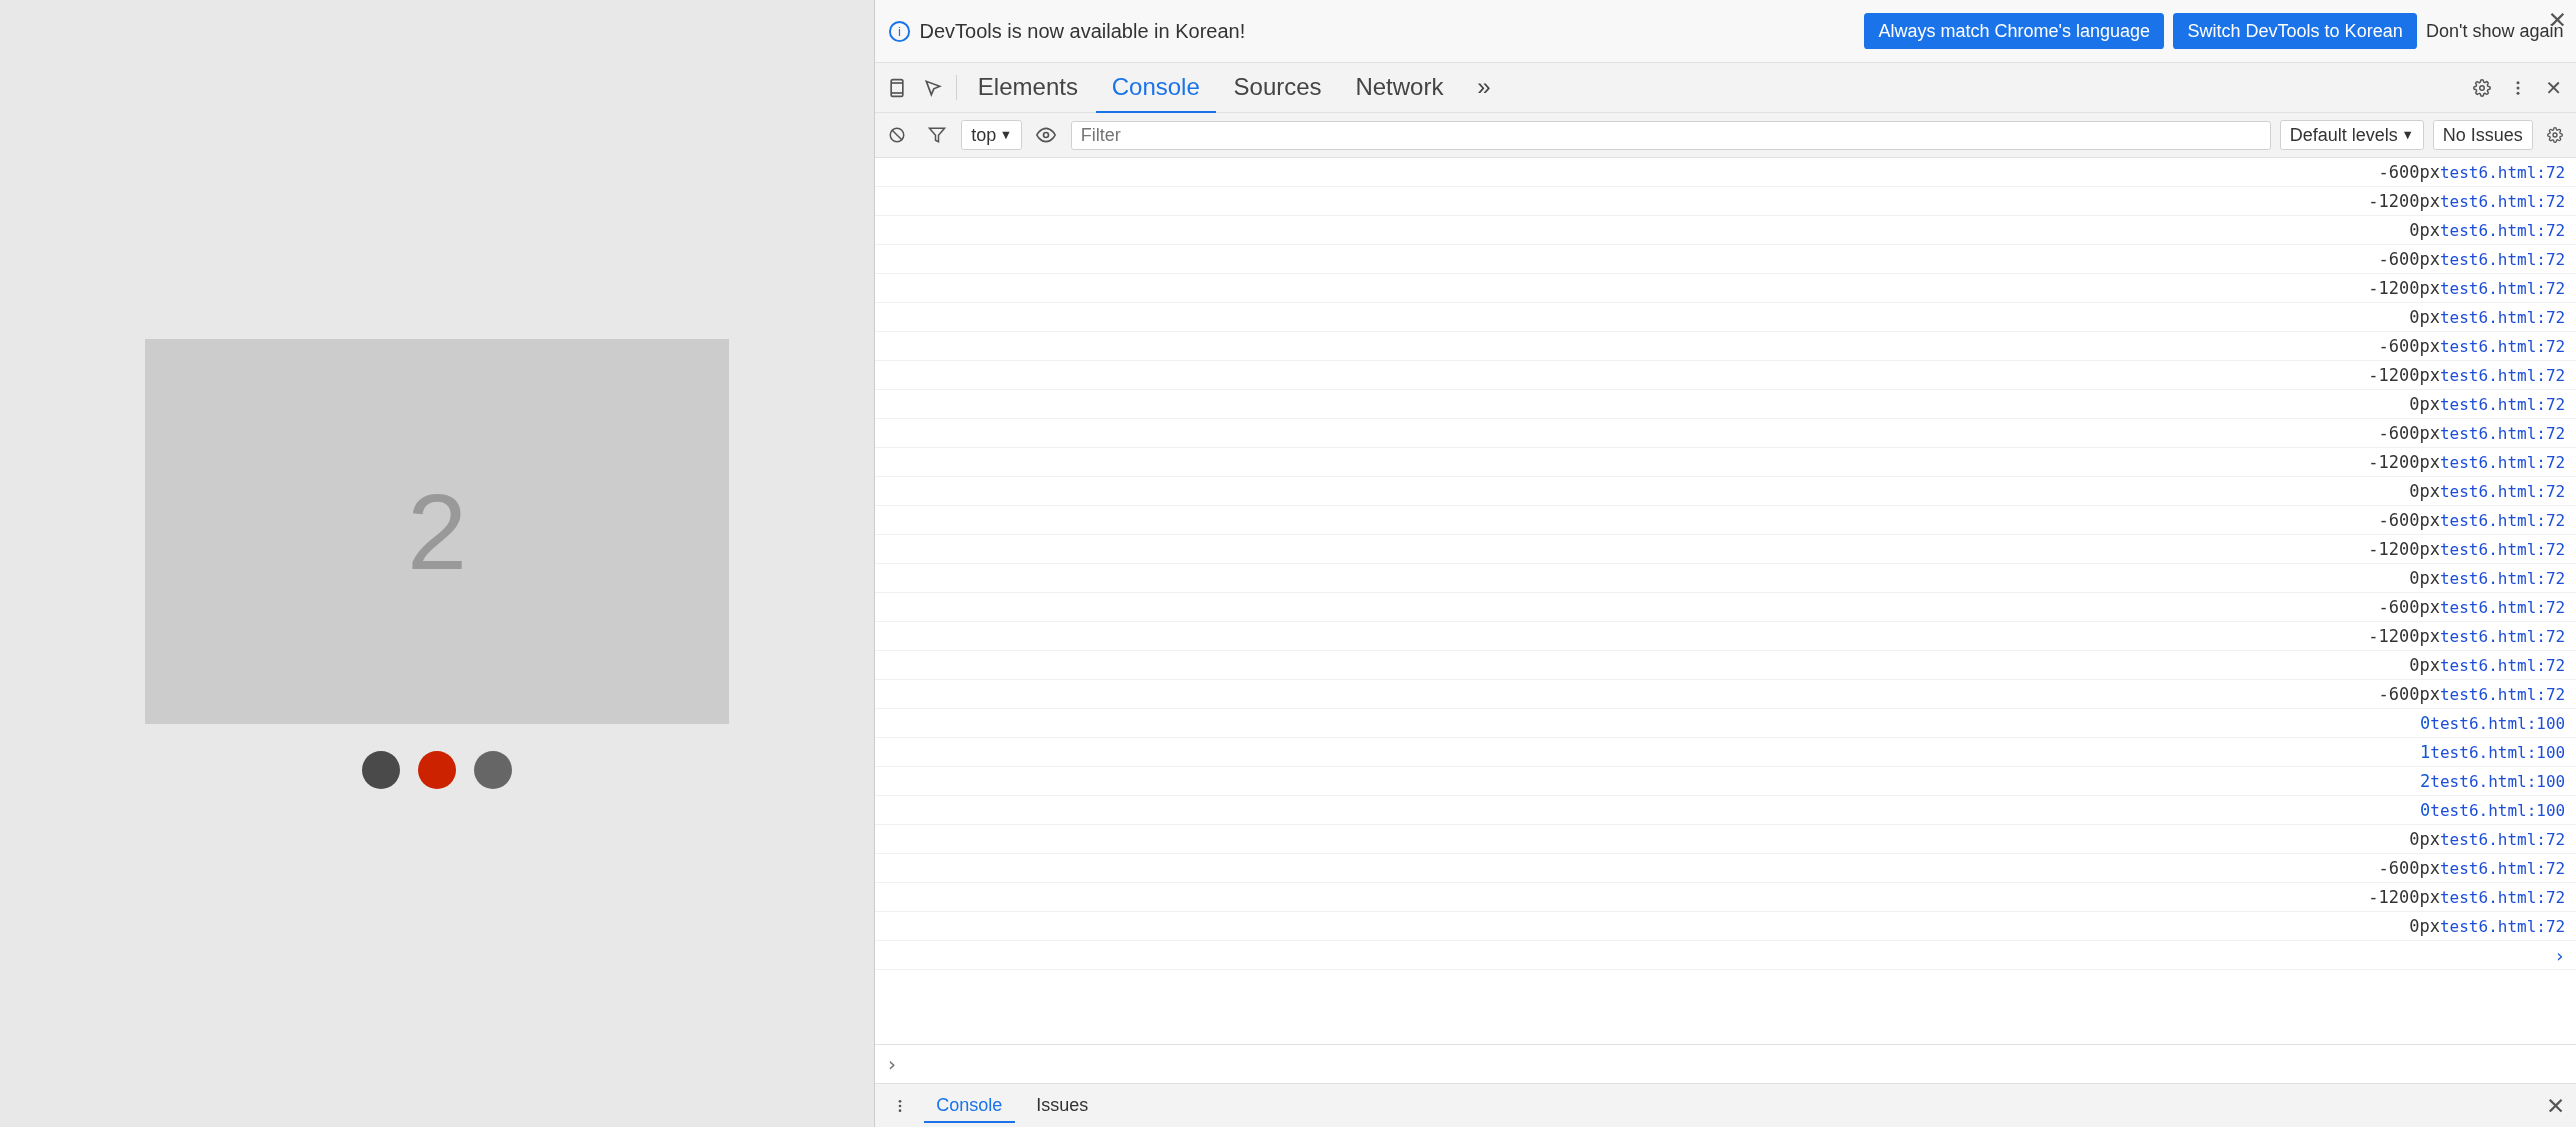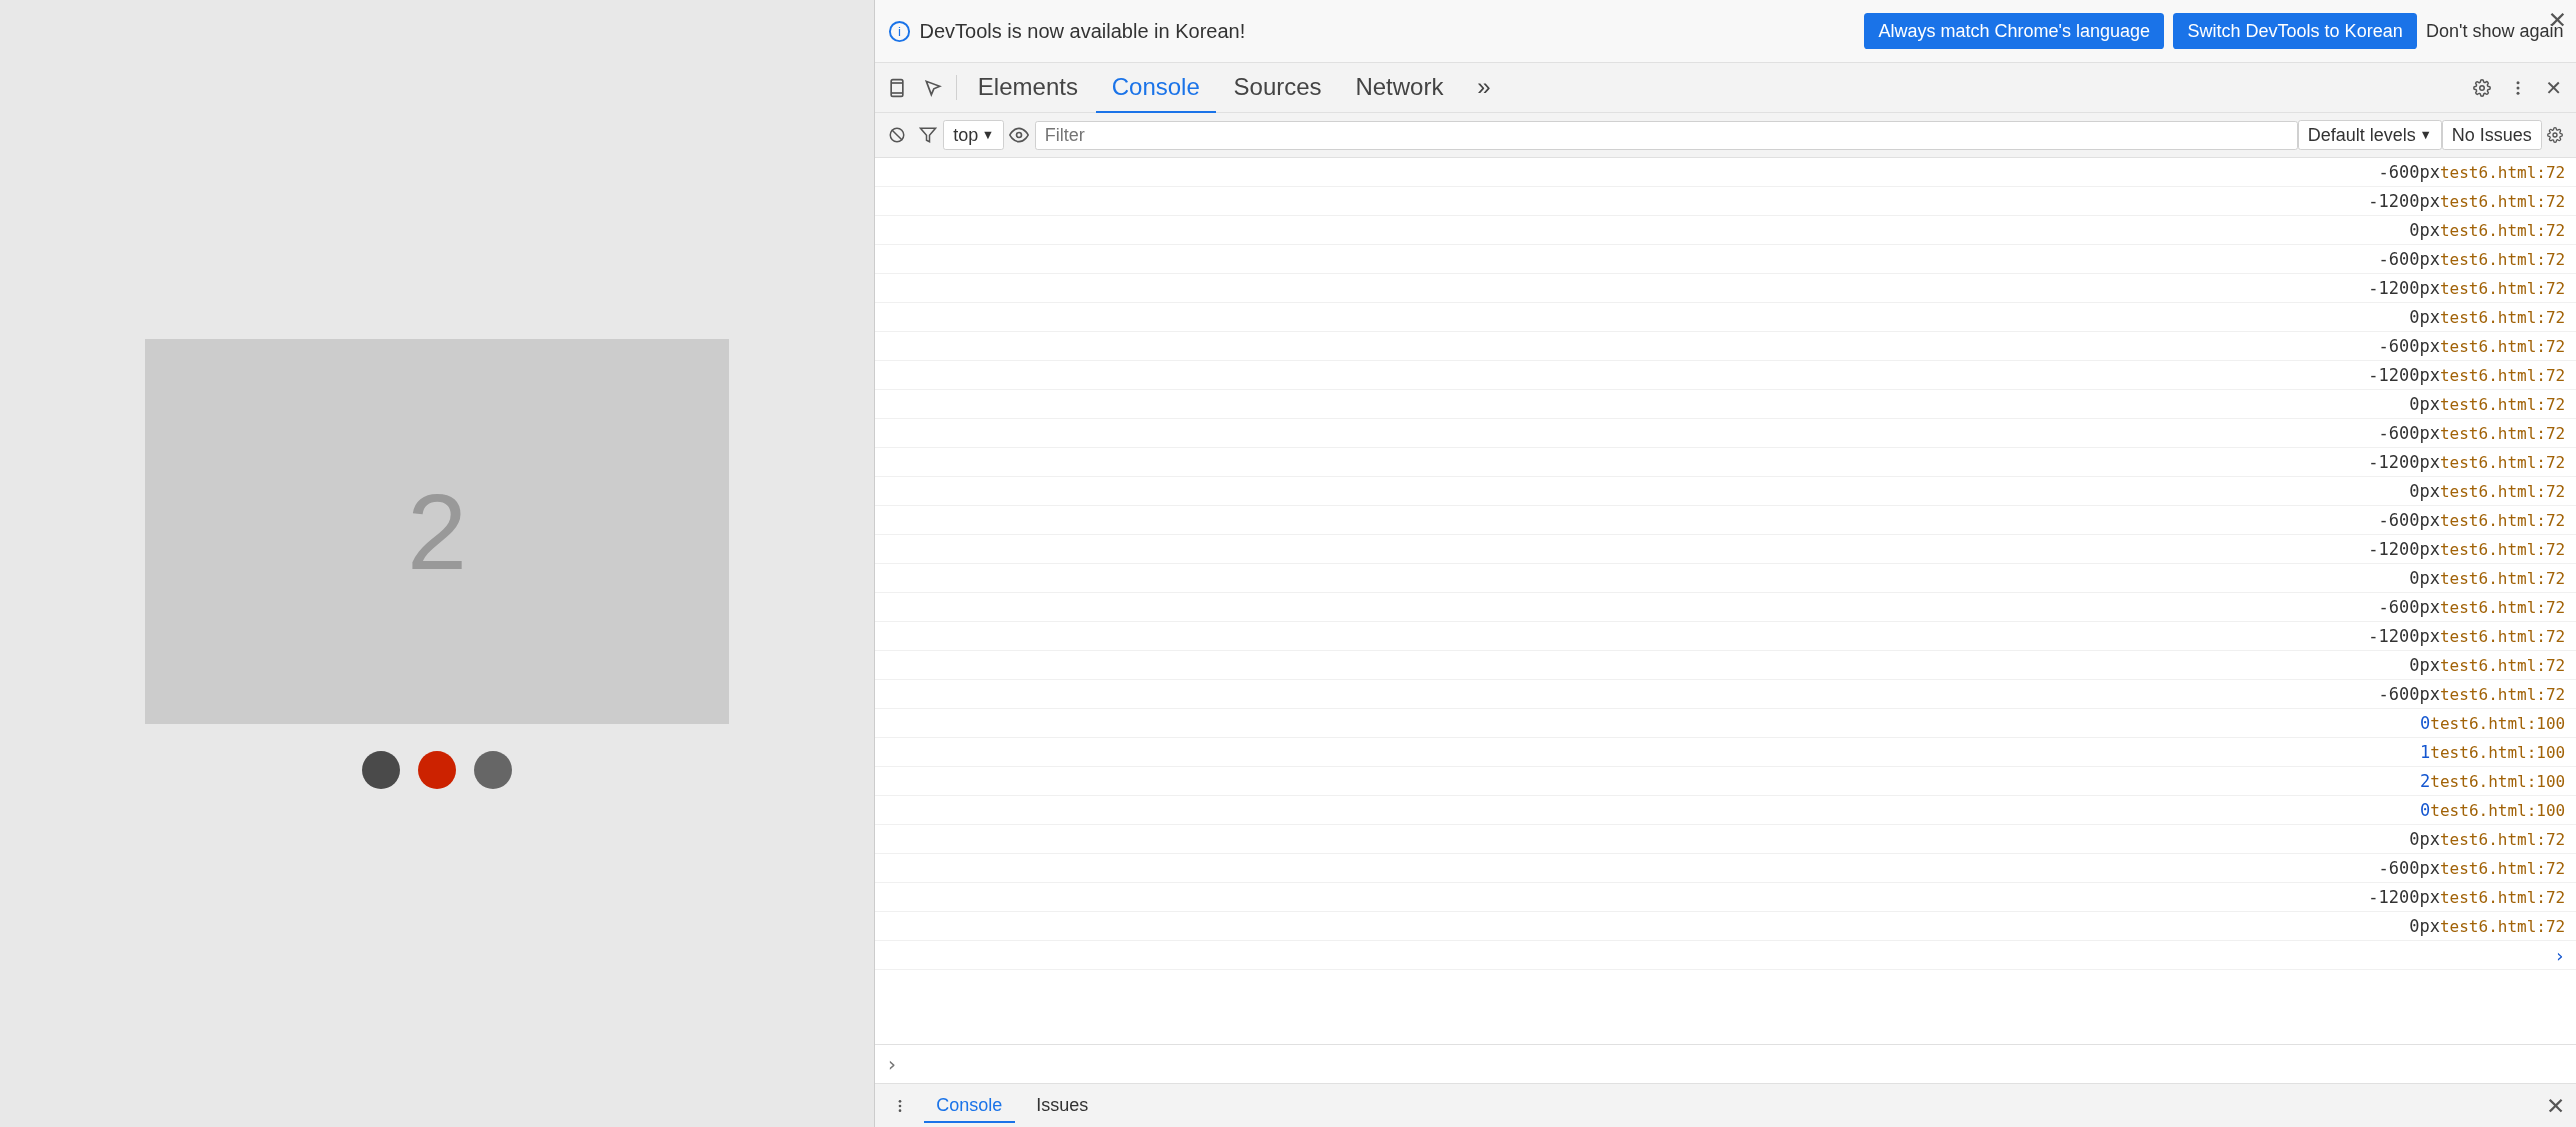"top" #console-toolbar2 { gap: 0 -> 9px }
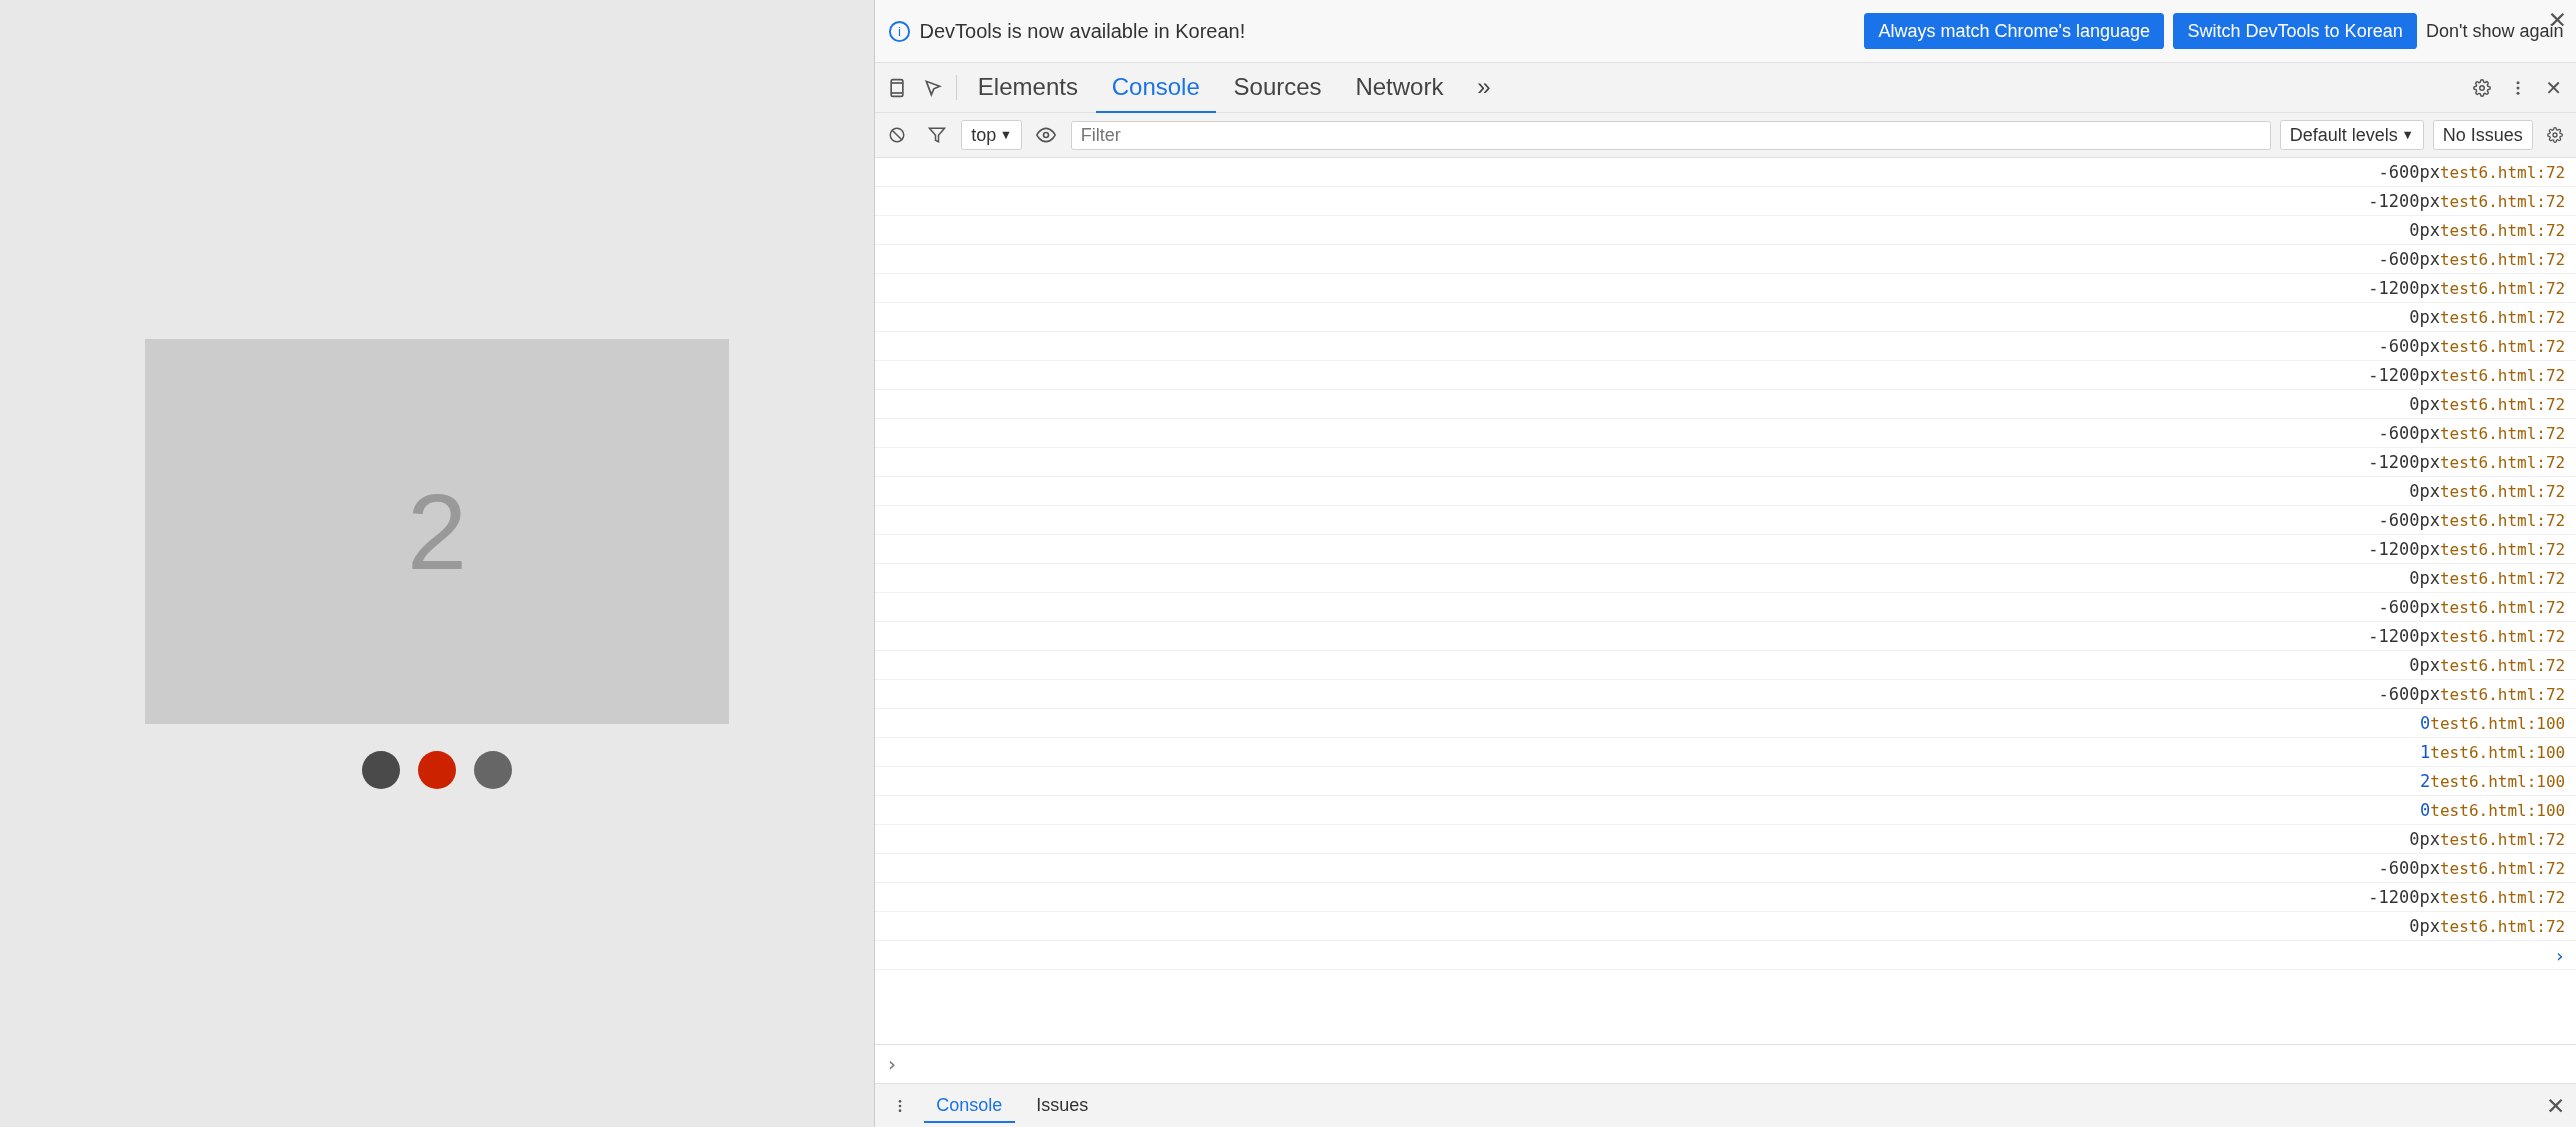"test6.html:72" .log-source { color: #a16207 -> #1d4ed8 }
